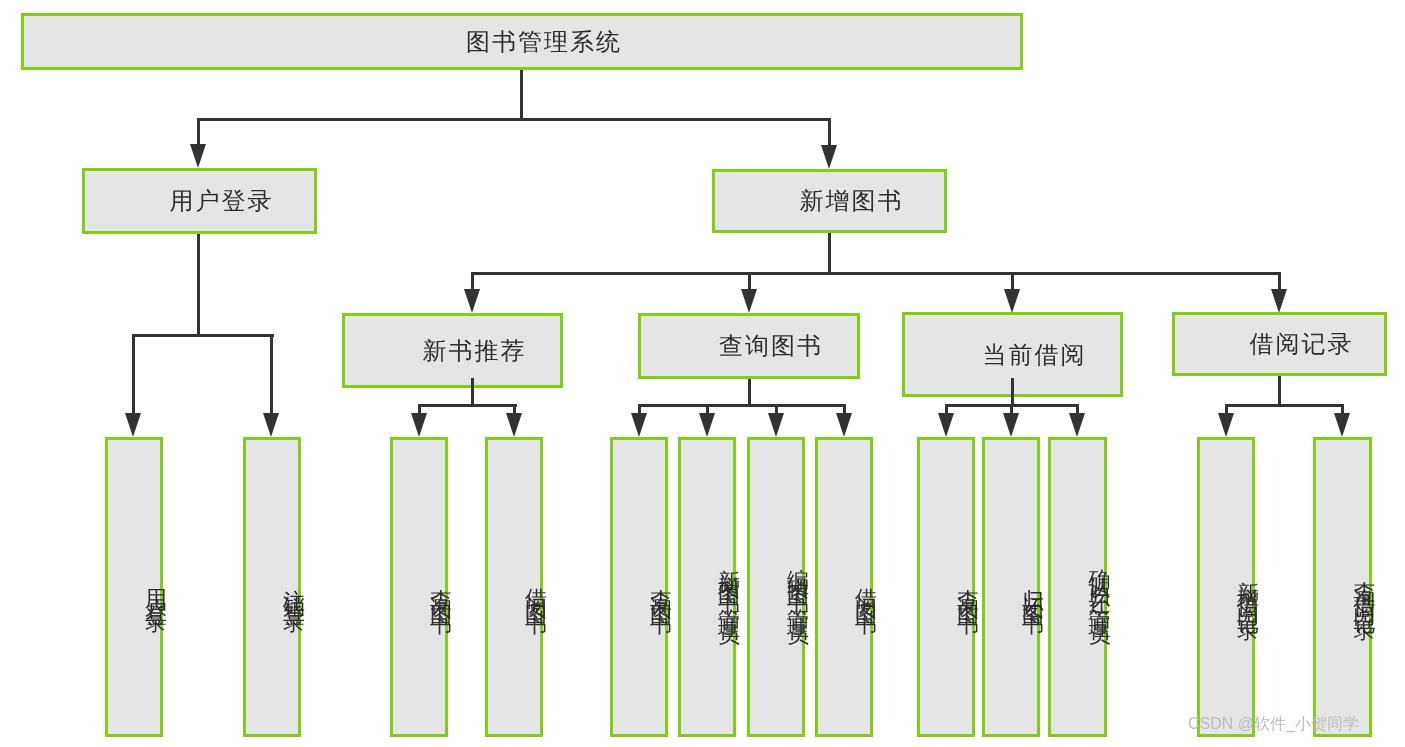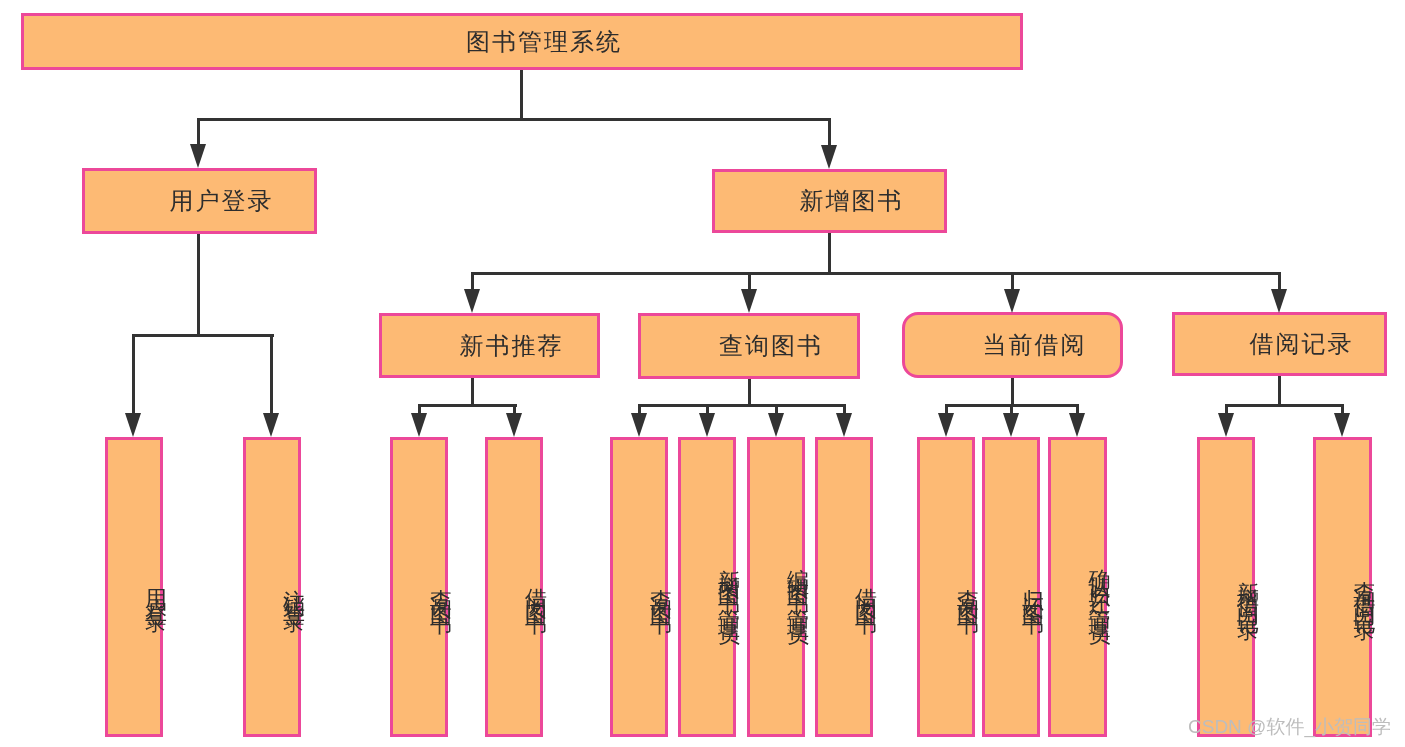"图书管理系统" .box { background: #fdba74 -> #e5e5e5; border: 3px solid #ec4899 -> 3px solid #84cc16 }
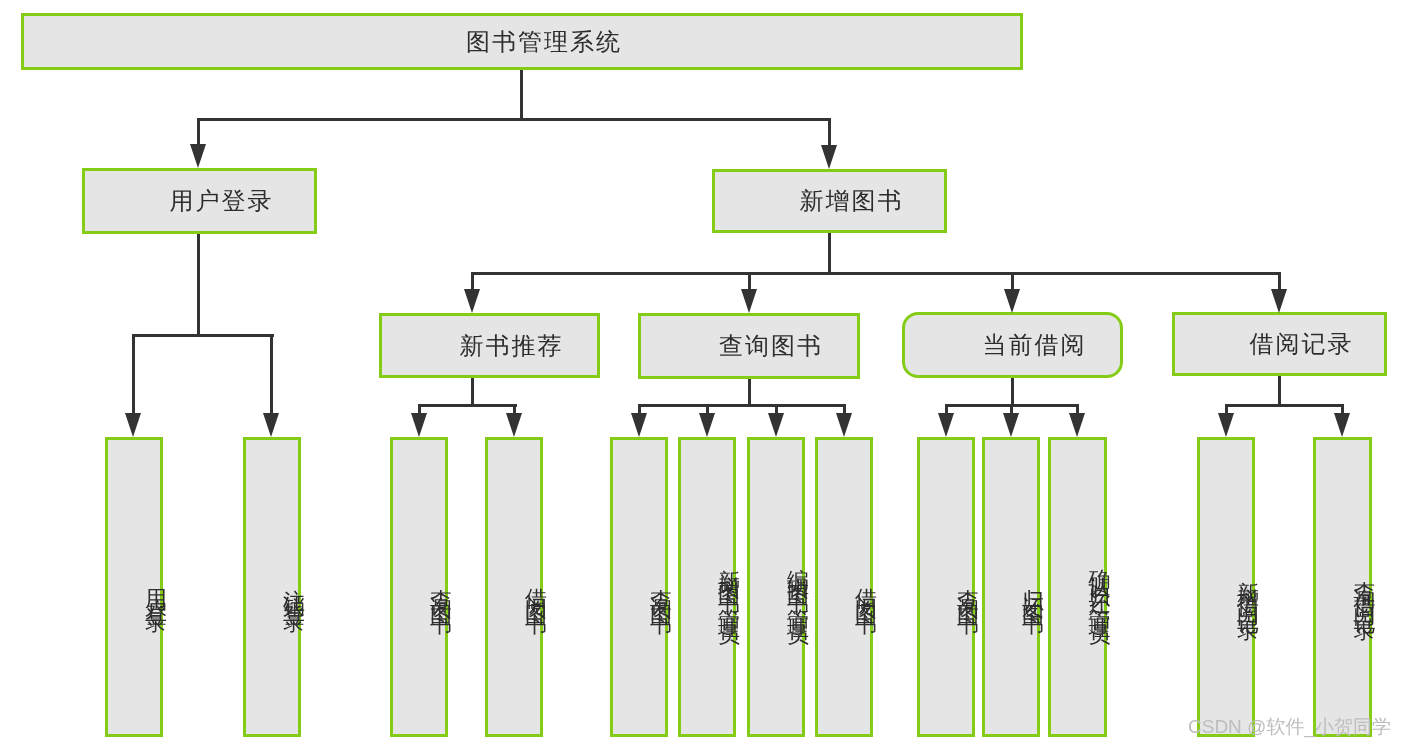"新书推荐" div.box { height: 65px -> 75px; left: 379px -> 342px }
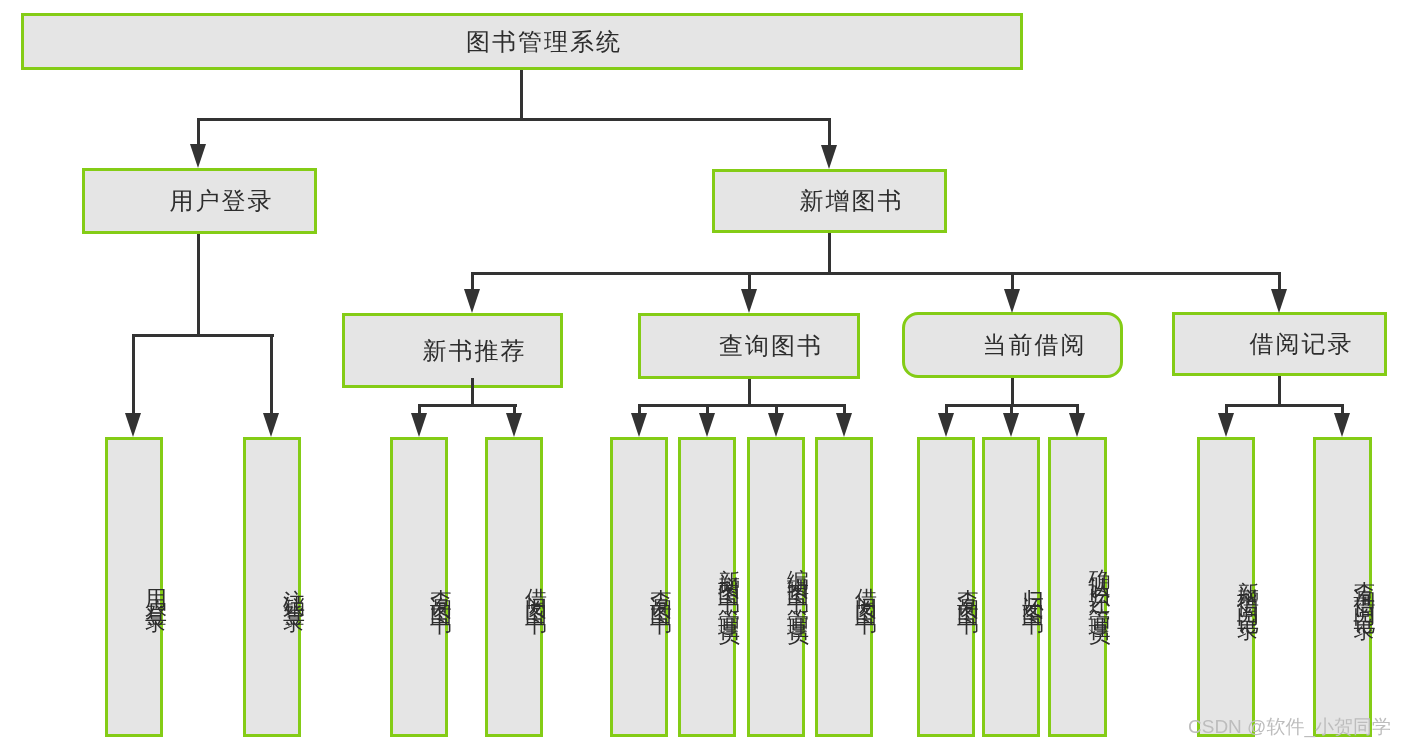"当前借阅" div.box { border-radius: 16px -> none; height: 66px -> 85px }
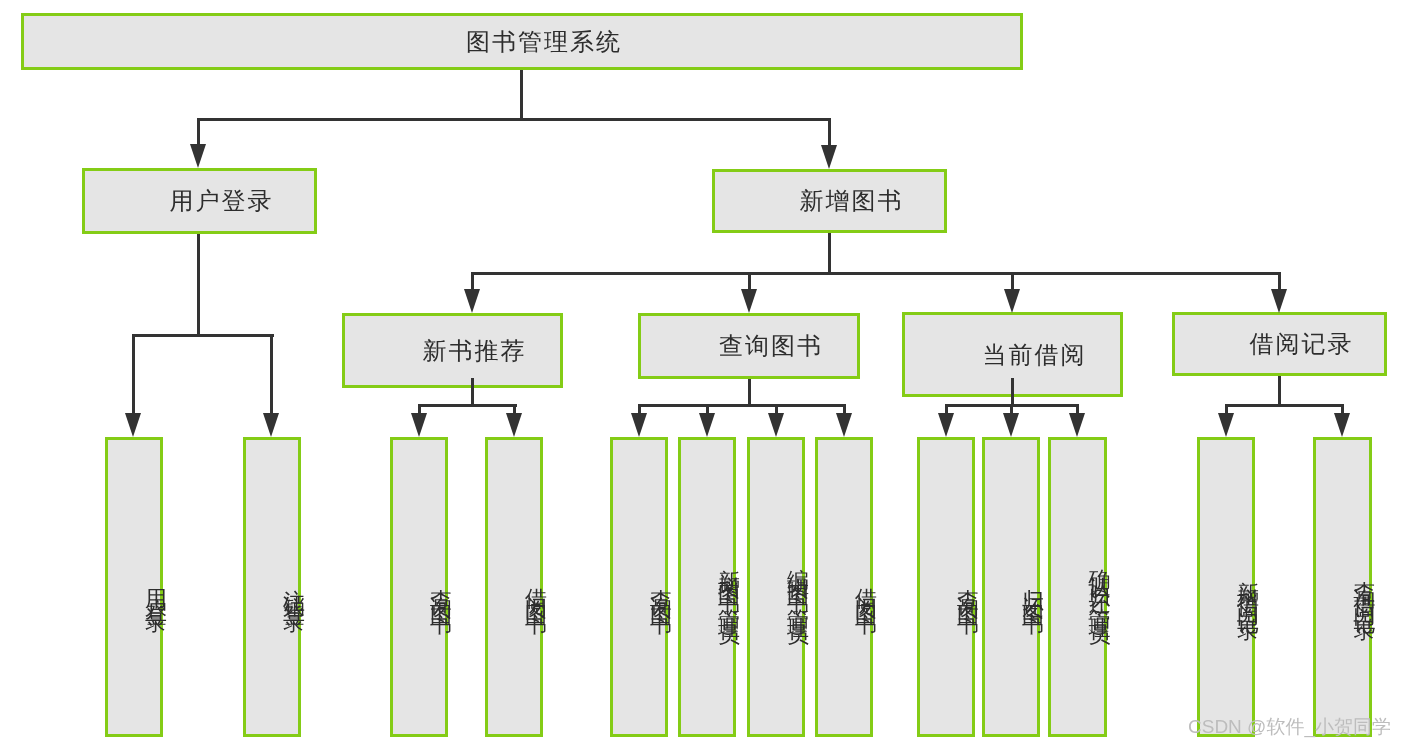"CSDN @软件_小贺同学" .watermark { font-size: 19px -> 16px }
